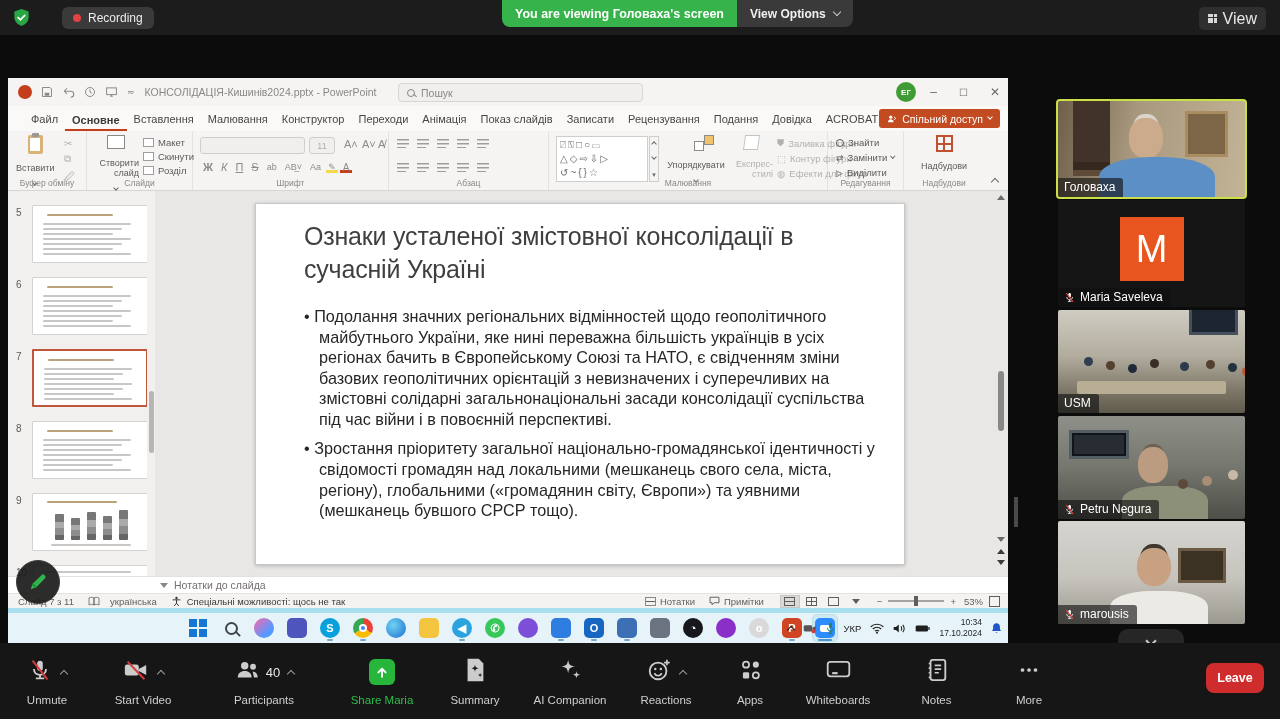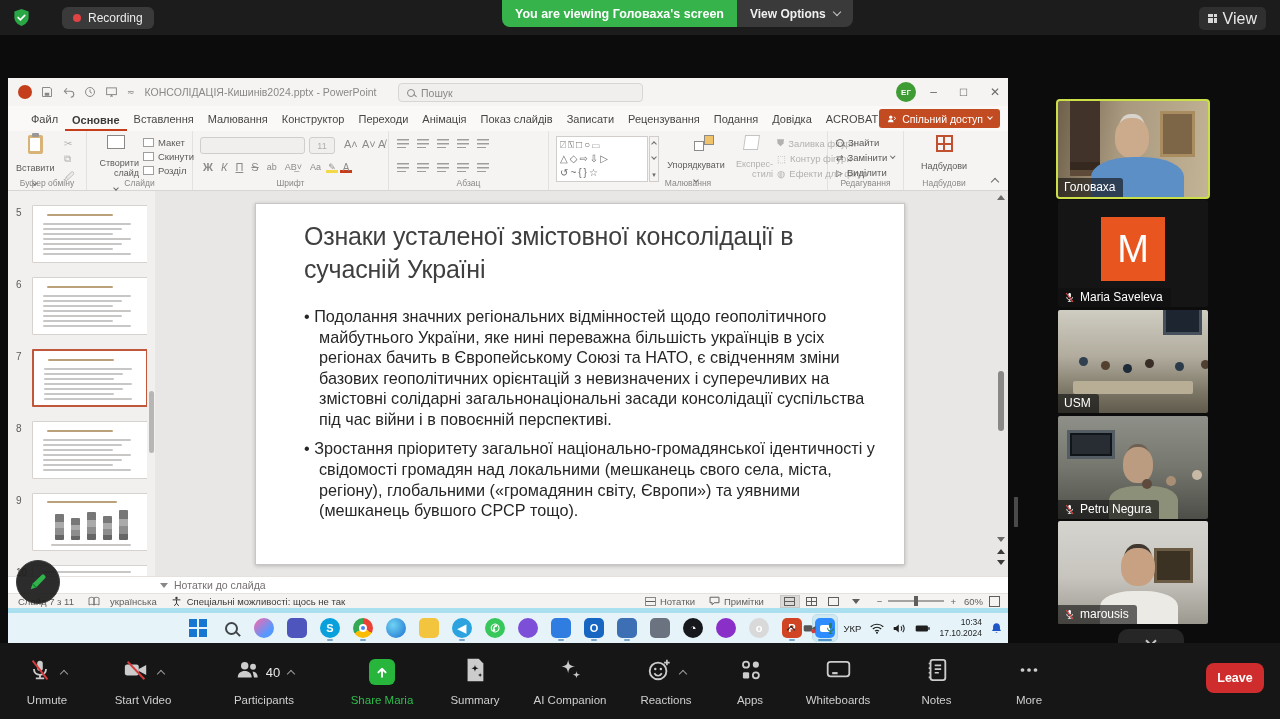"Головаха" .tile { width: 150px -> 187px }
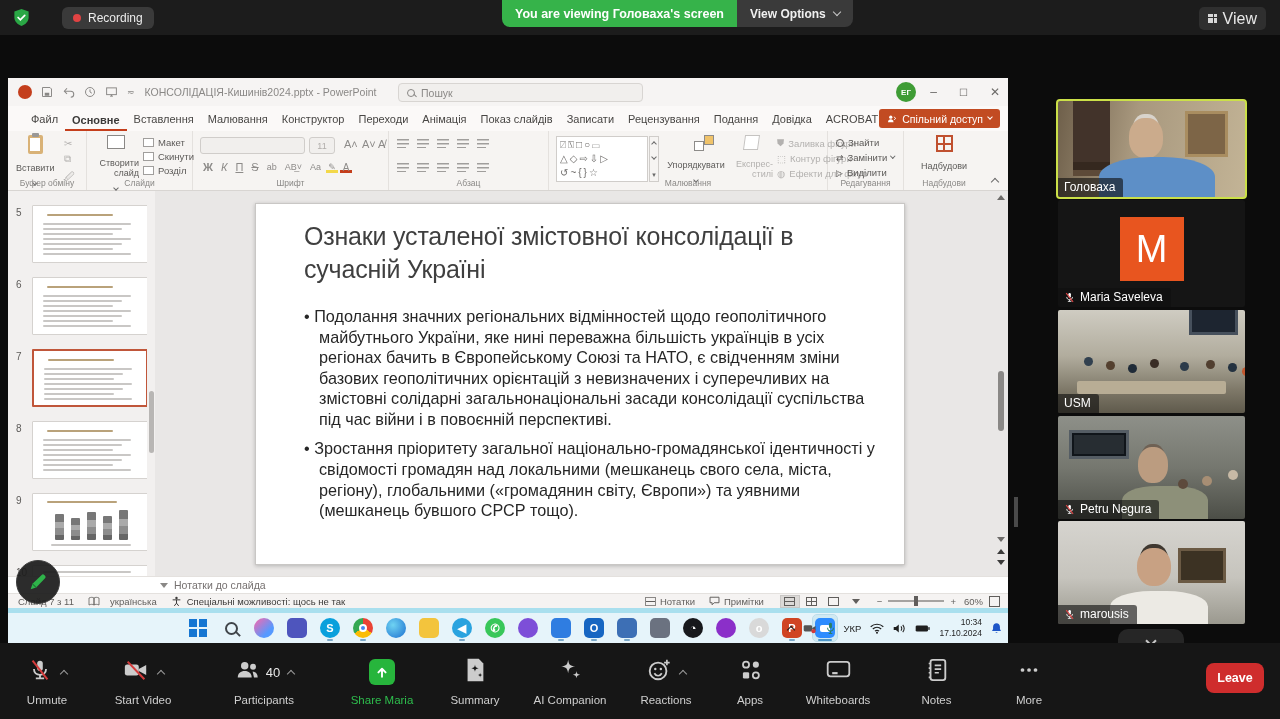"60%" span { text: 60% -> 53% }
